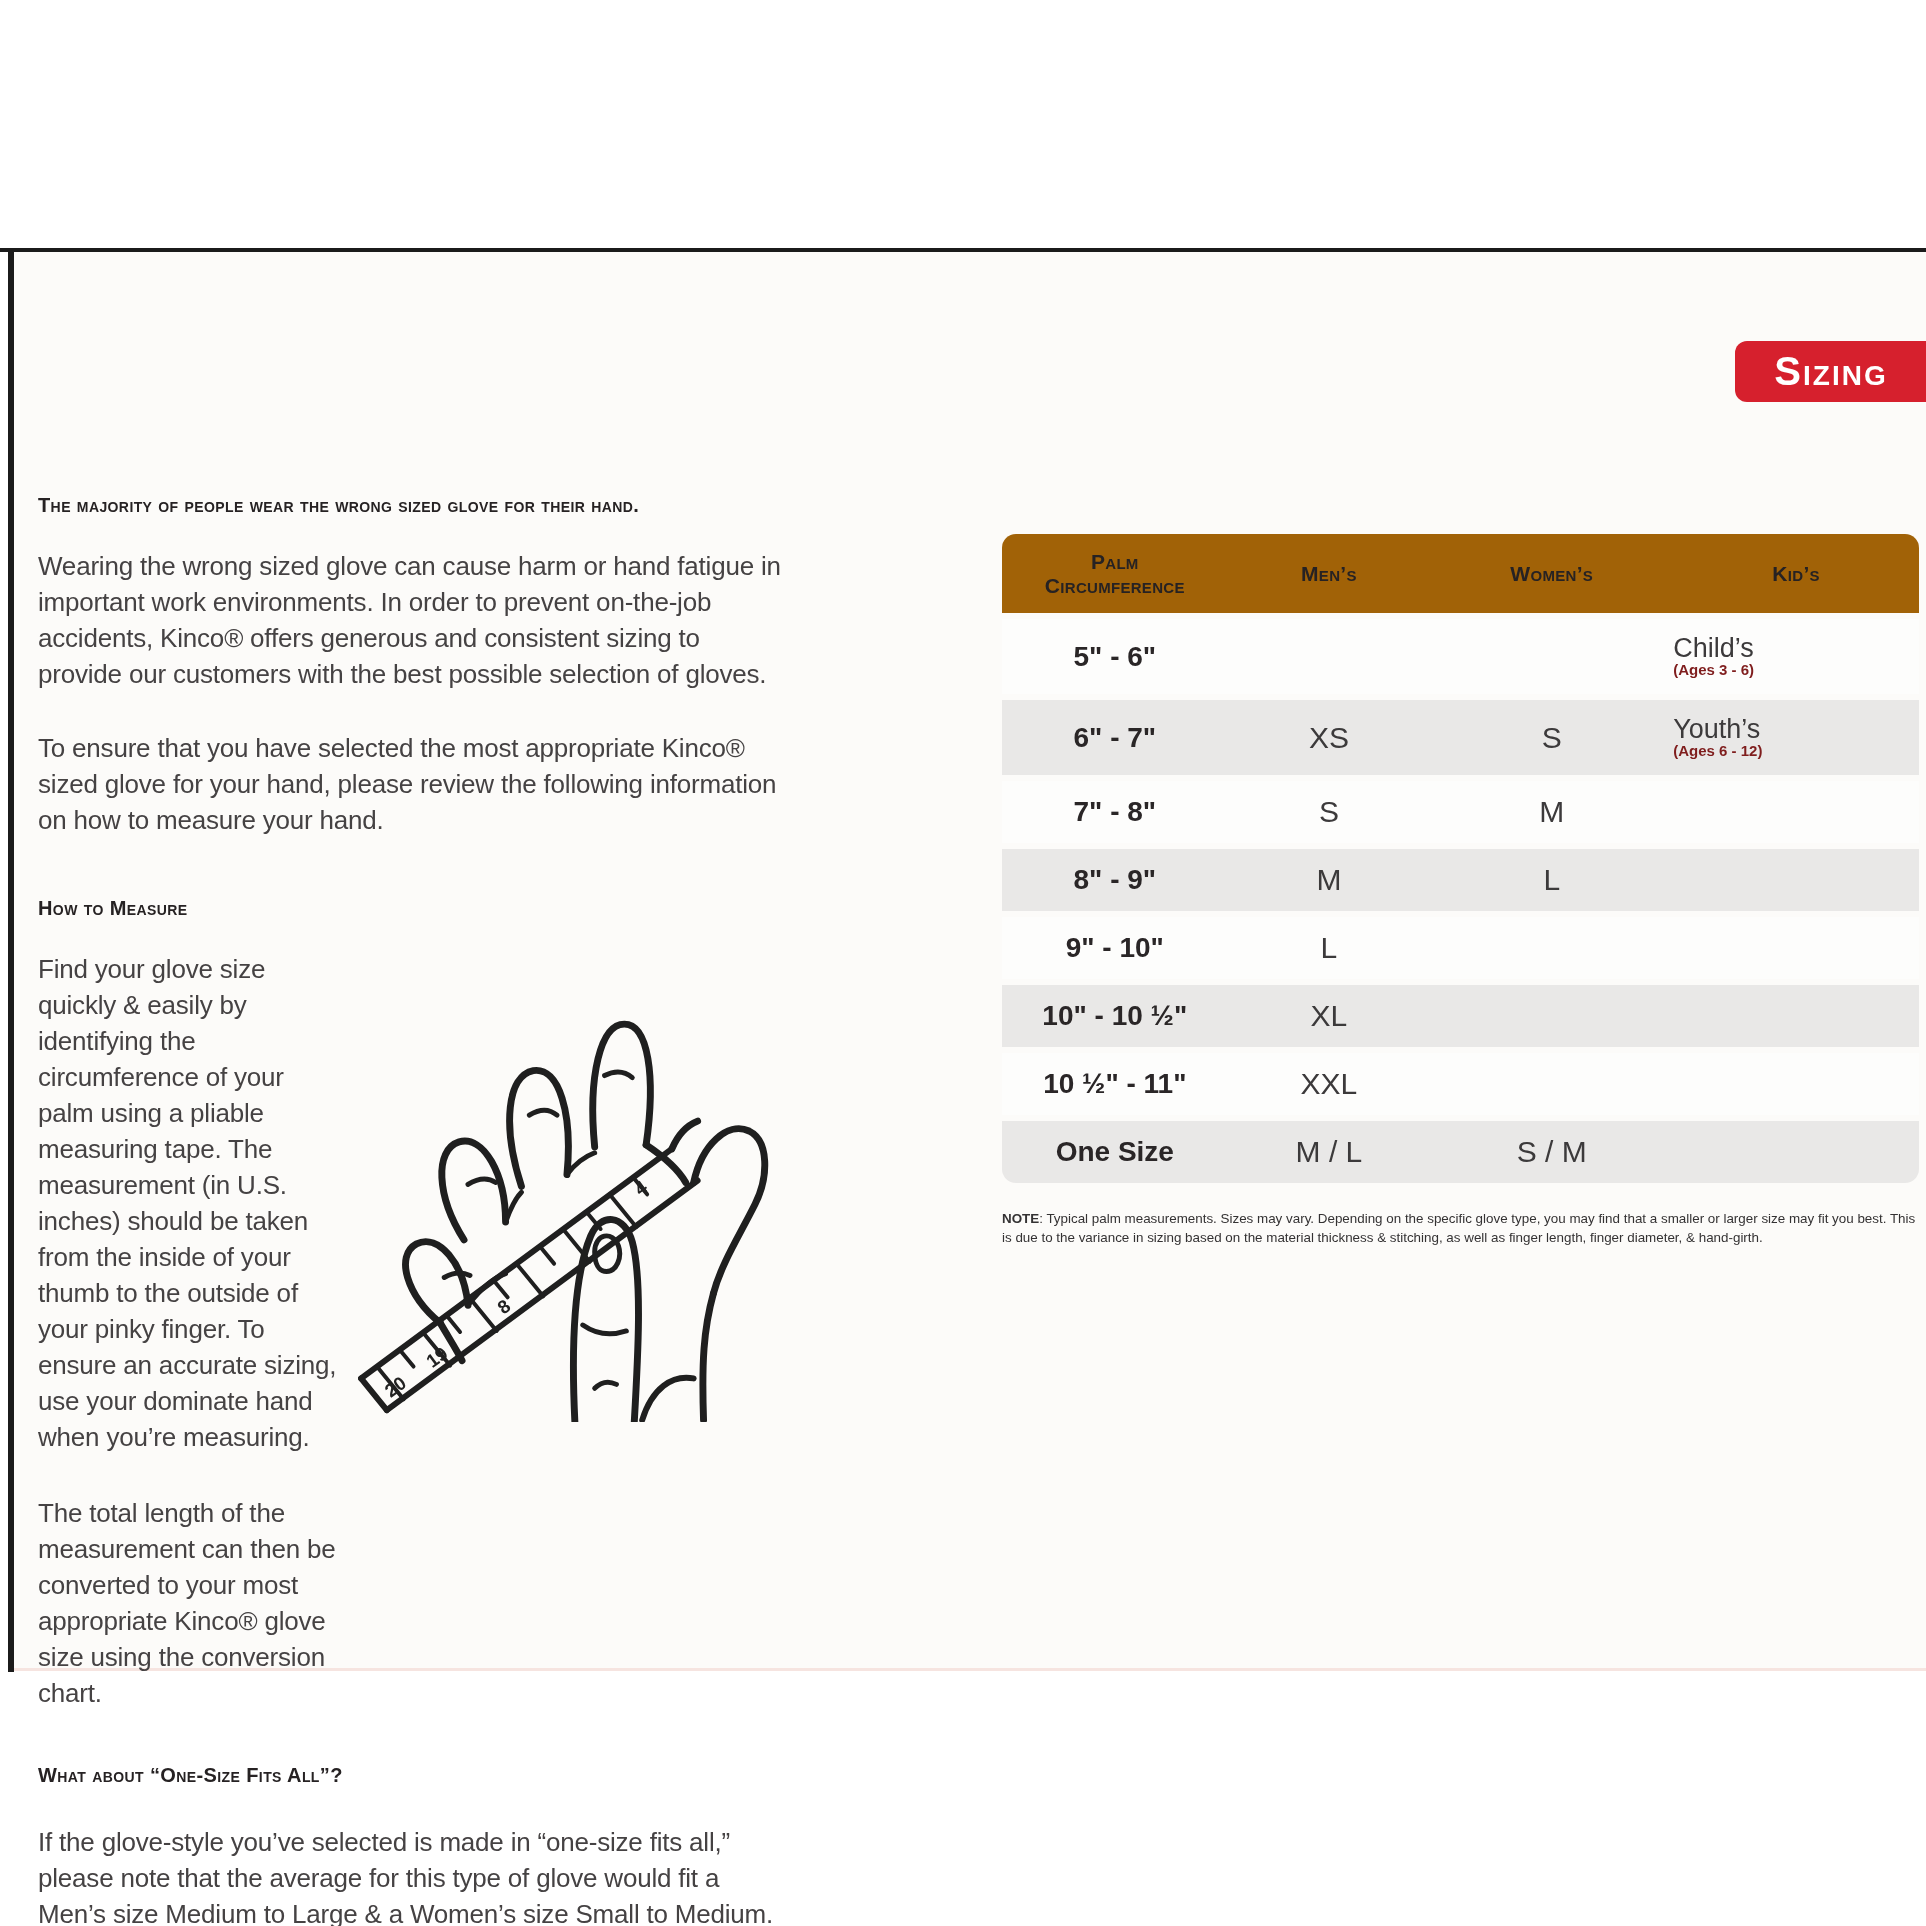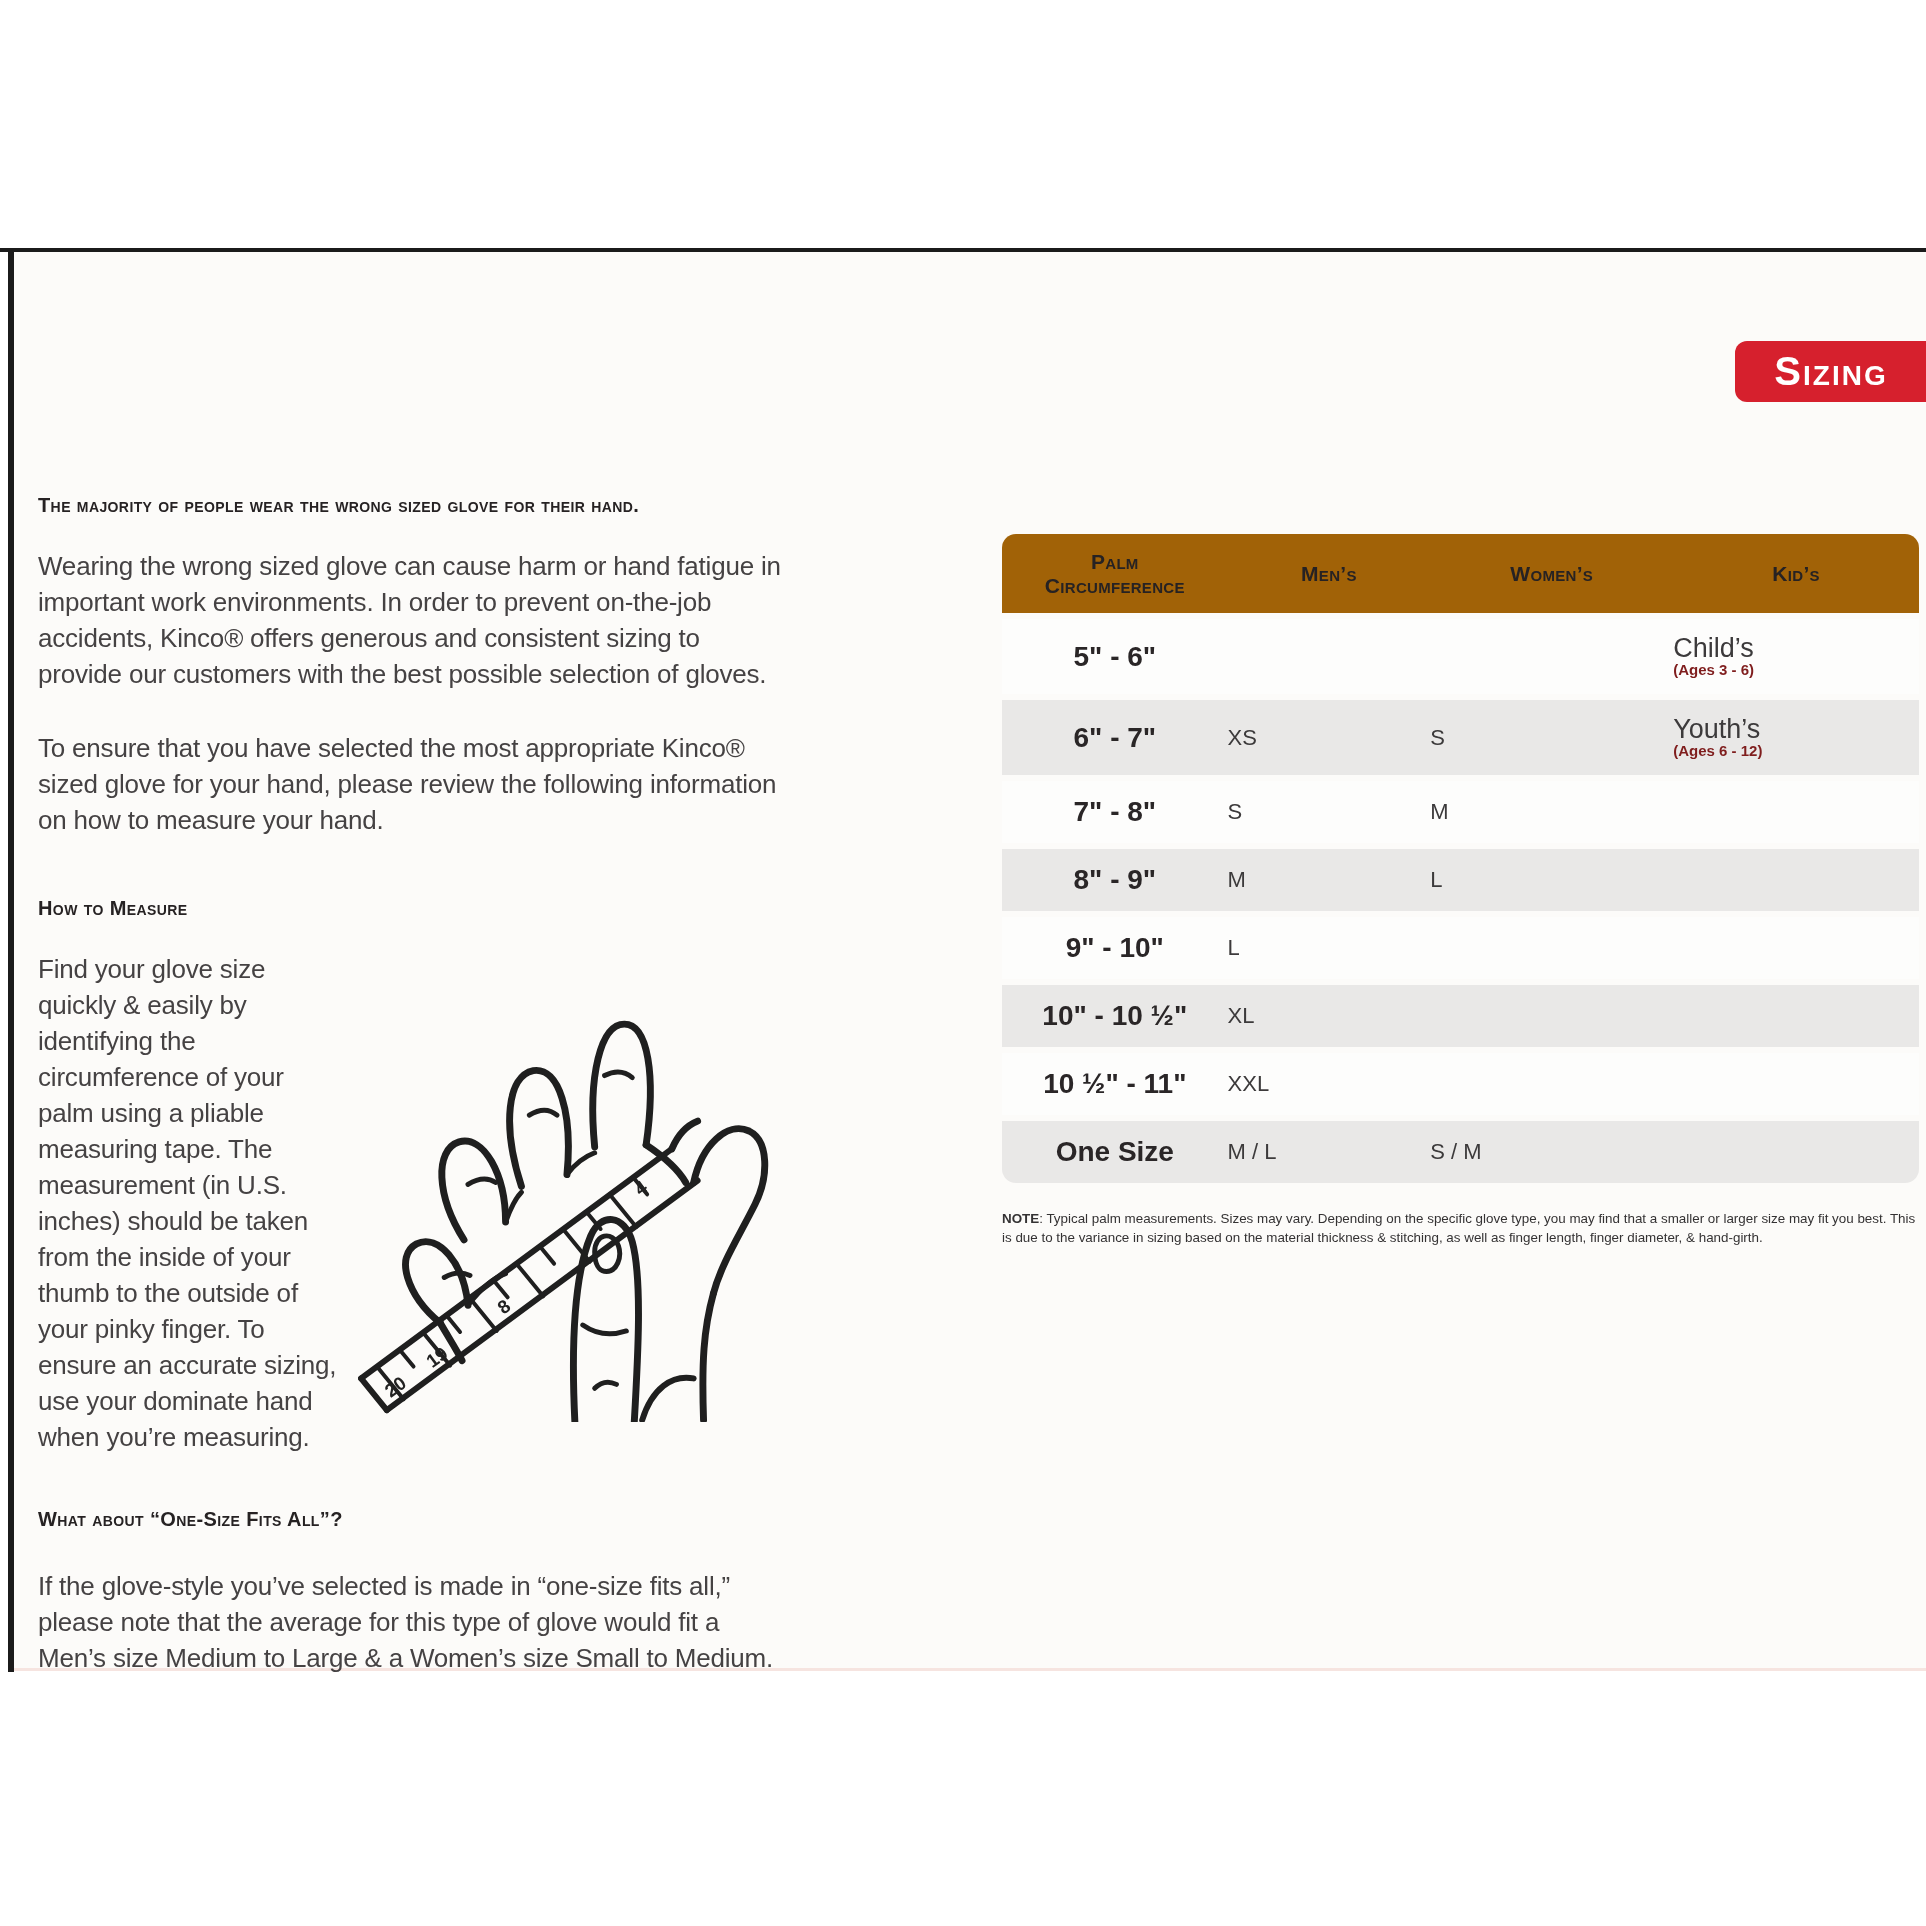"XS" .cell-size { font-size: 22px -> 30px; text-align: left -> center }
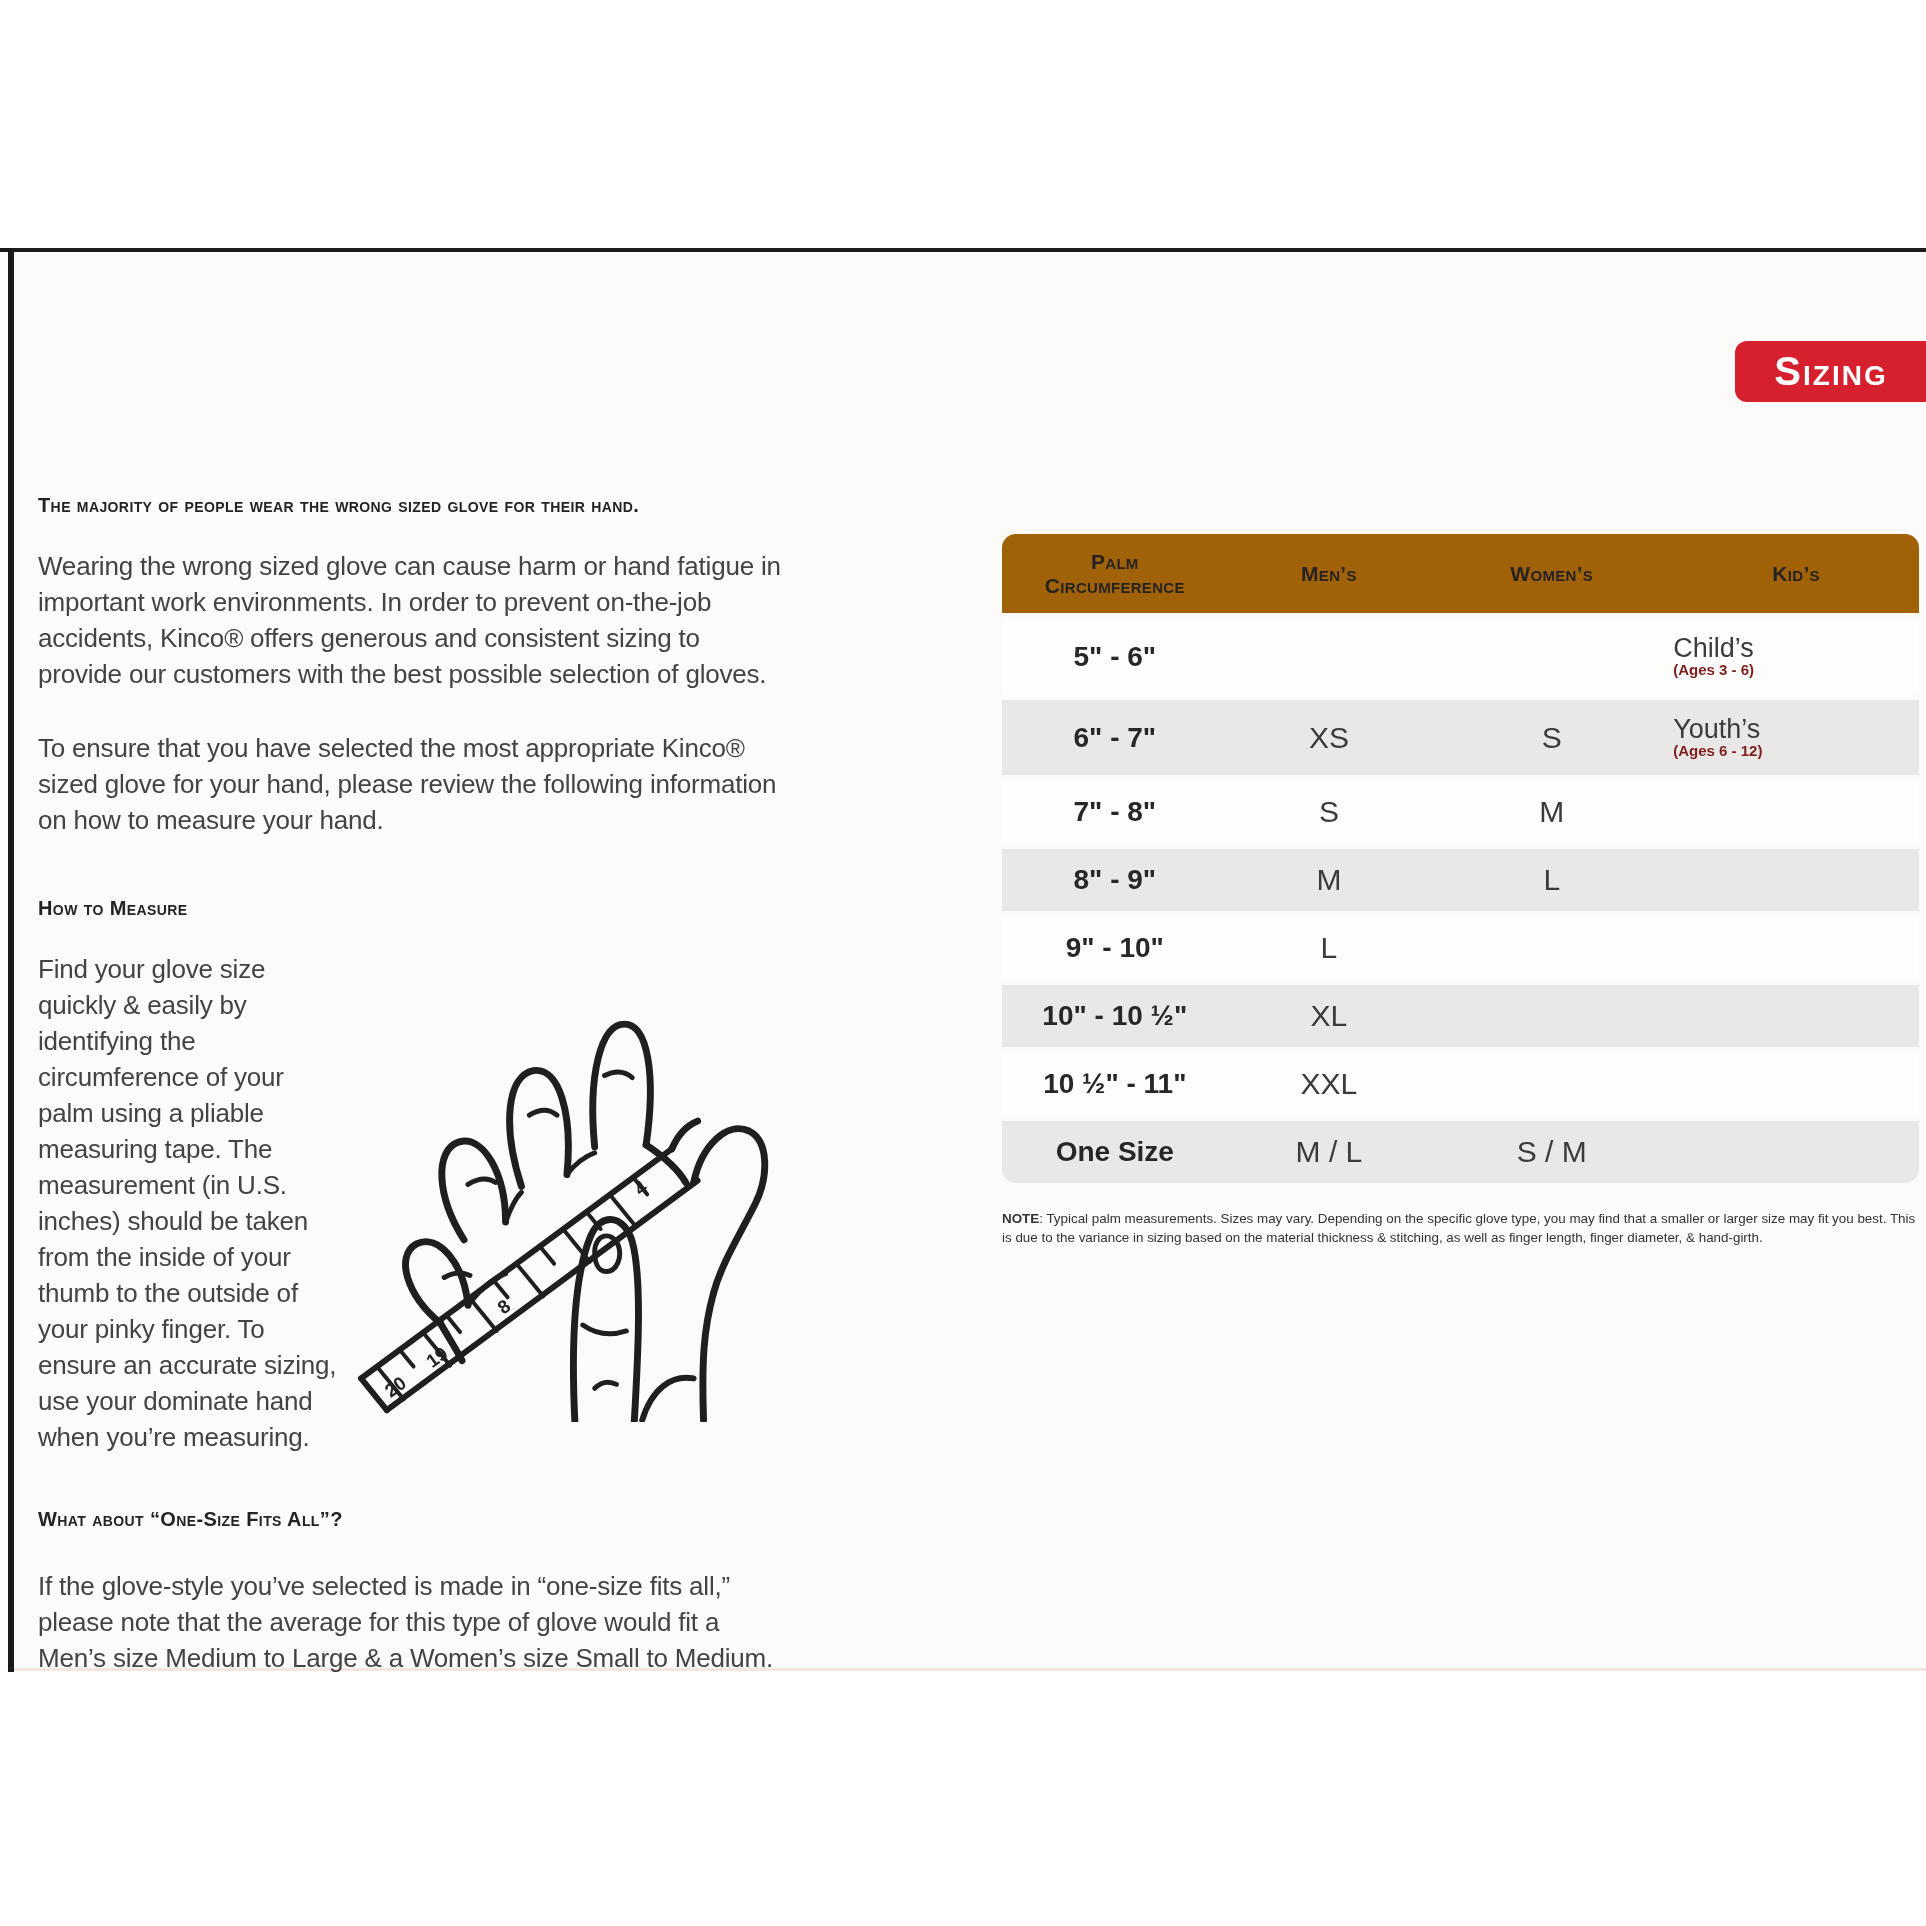"The total length of the" p.p4 { html: none -> <p>The total length of the measurement can then be converted to your most appropriate Kinco® glove size using the conversion chart.</p> }
